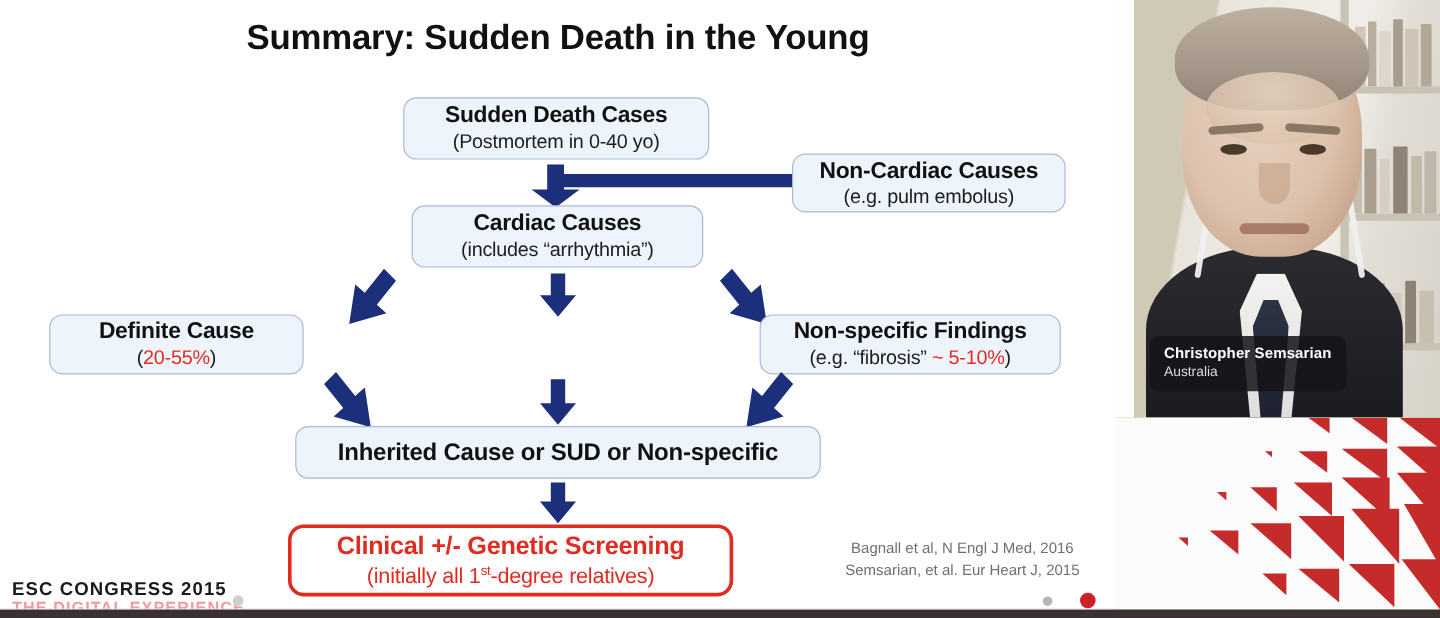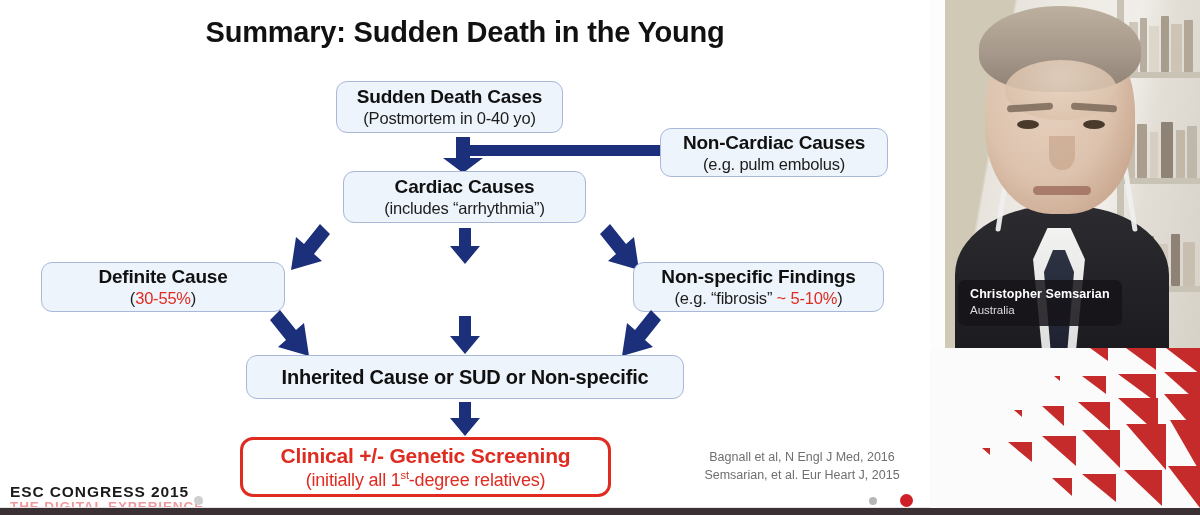"Sudden Death Cases" div.fbox { width: 227px -> 255px }
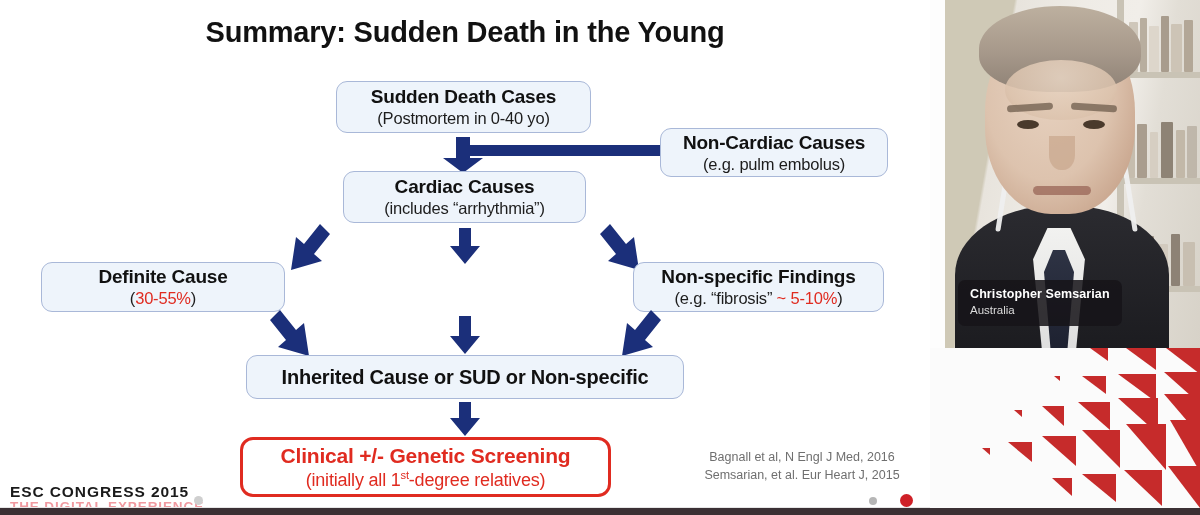"Definite Cause" div.fbox { width: 244px -> 212px }
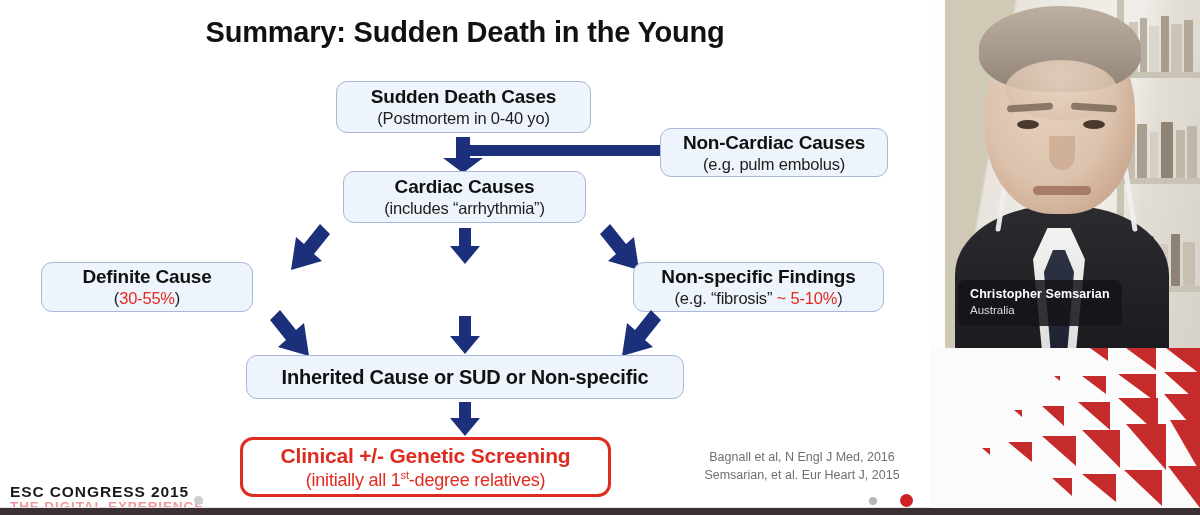"30-55%" span.red { text: 30-55% -> 20-55% }
